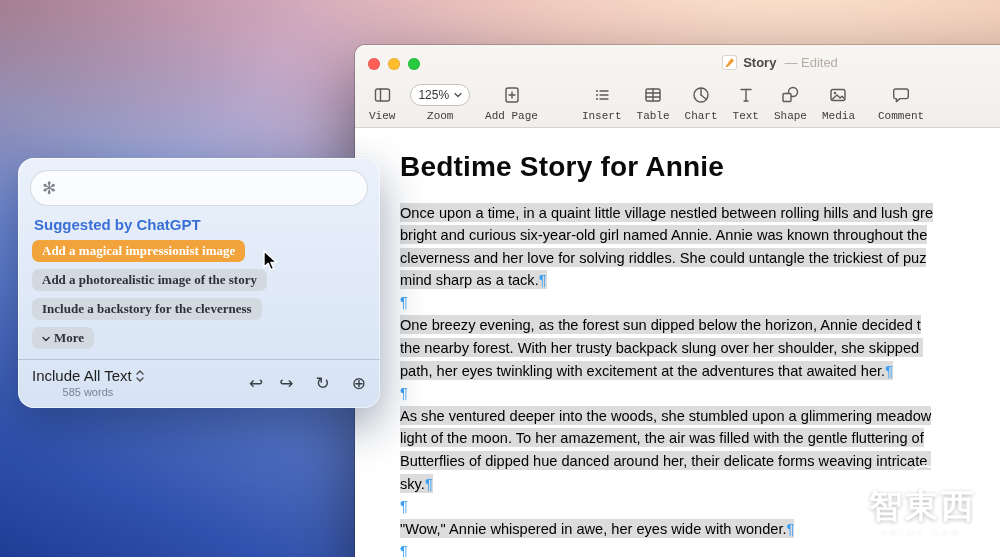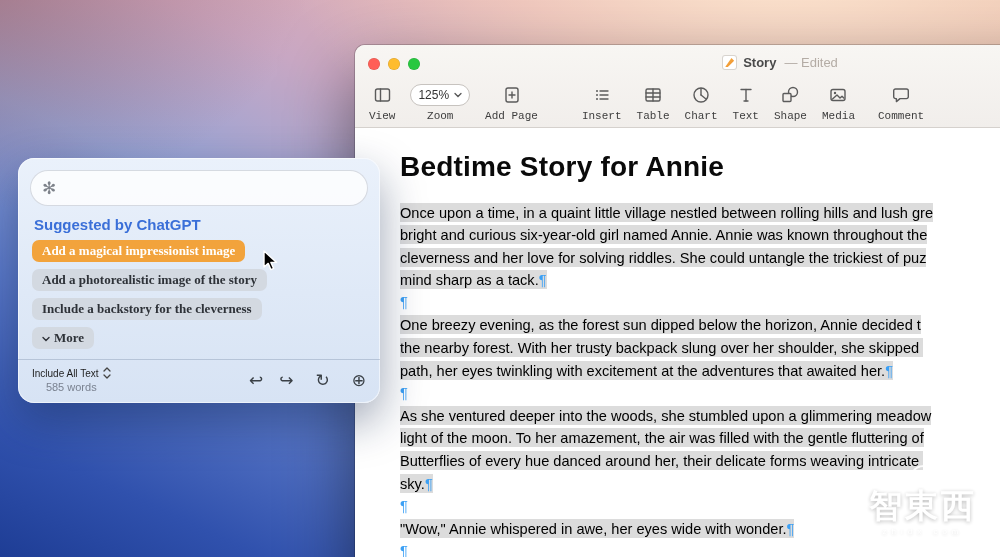"Include All Text" .ft-top { font-size: 10px -> 15px }
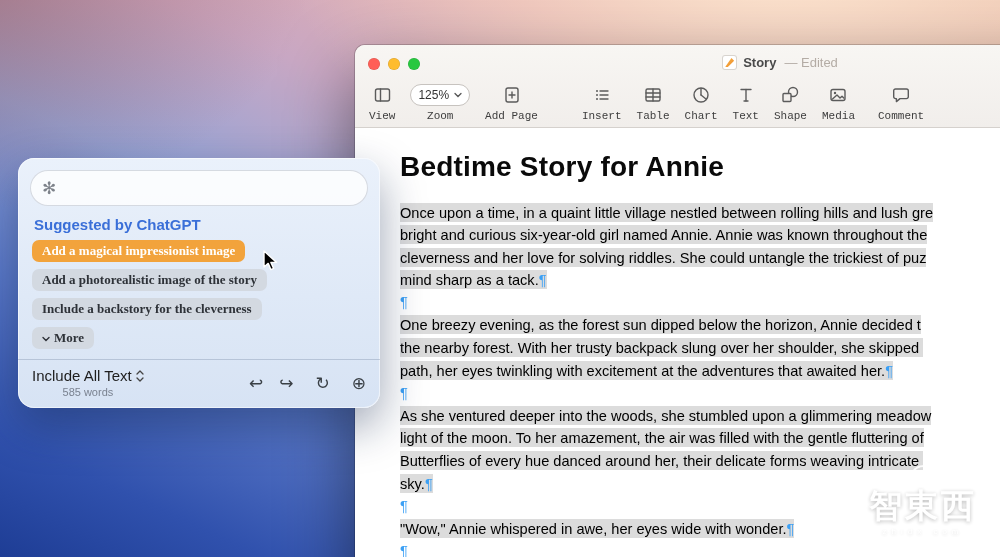"Butterflies of every hue danced" span.hl { text: every -> dipped }
